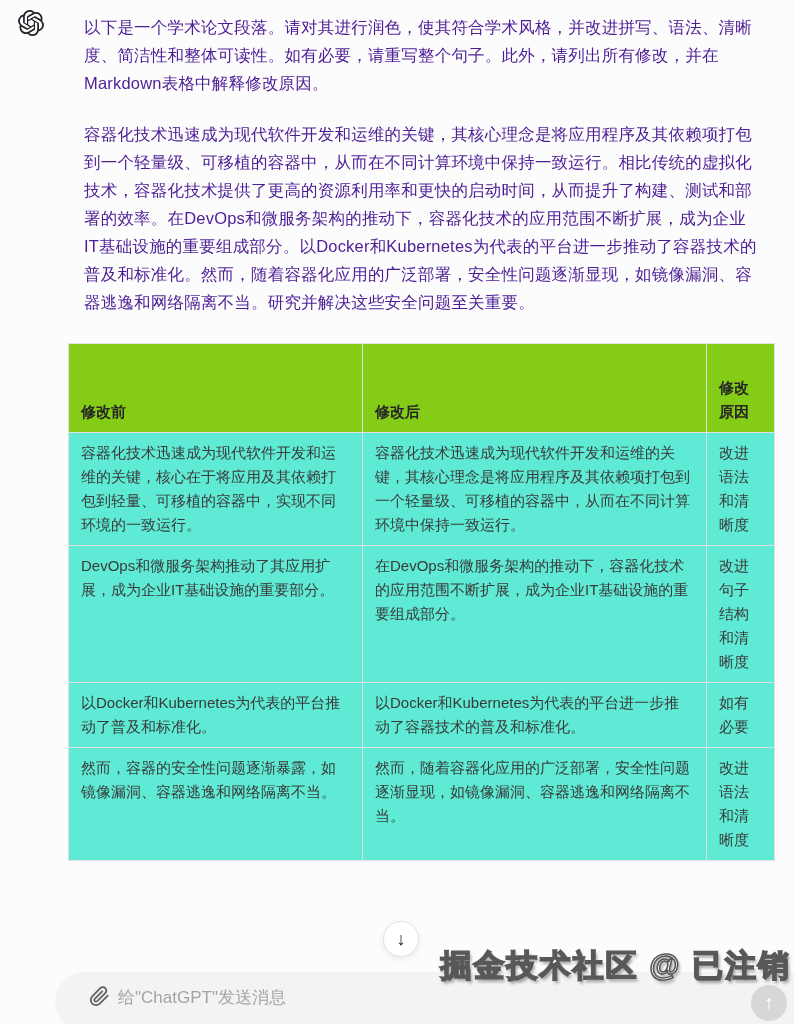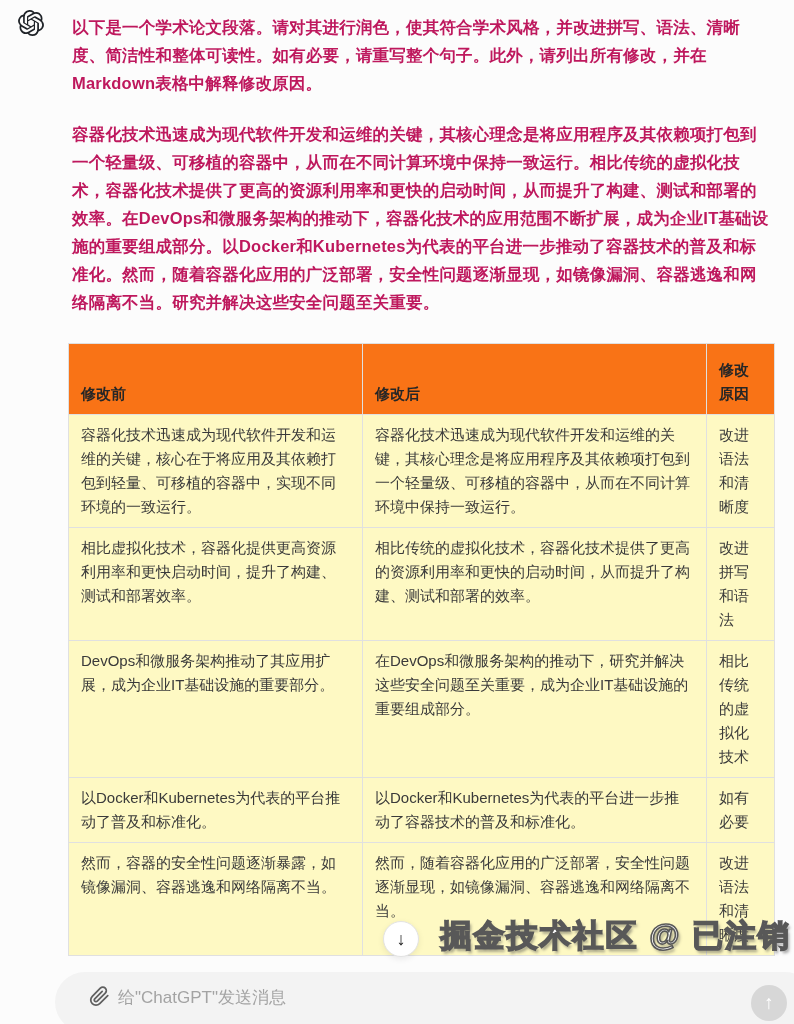"以下是一个学术论文段落。请对其进行润色，使其符合学术风格，并改进拼写、语法、清晰" .msg-p { color: #be185d -> #4c1d95; font-weight: bold -> none; margin: 4px -> 16px }
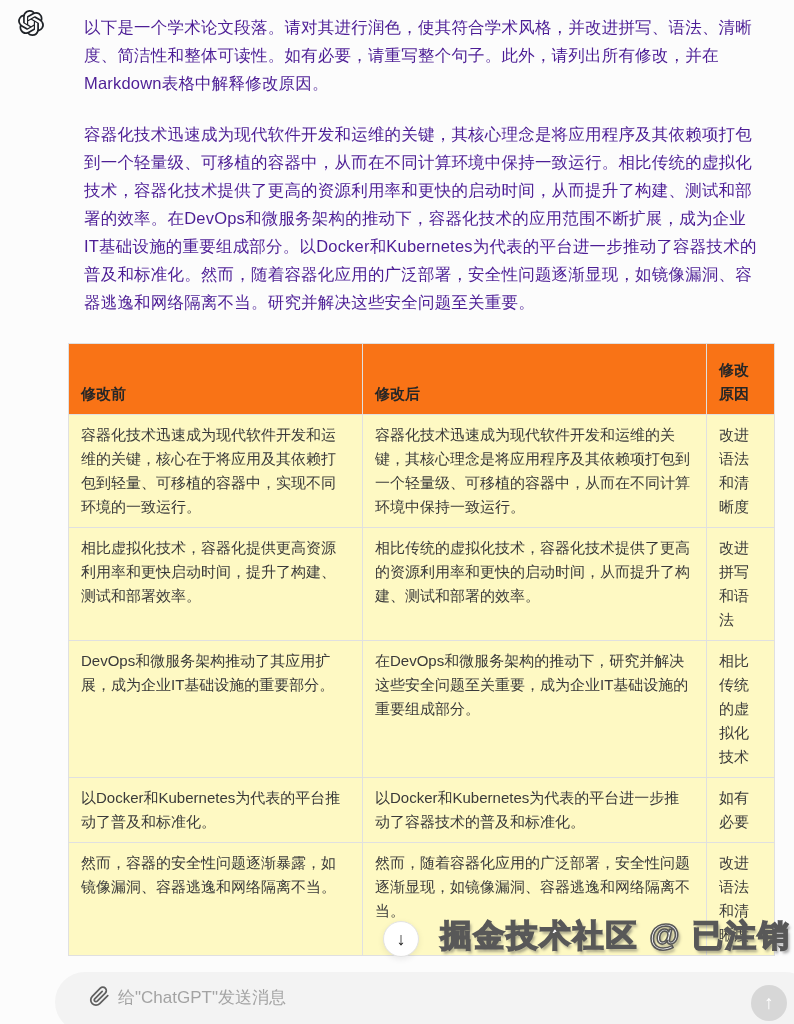"修改原因" table.md-table th { background: #f97316 -> #84cc16; padding-top: 14px -> 32px }
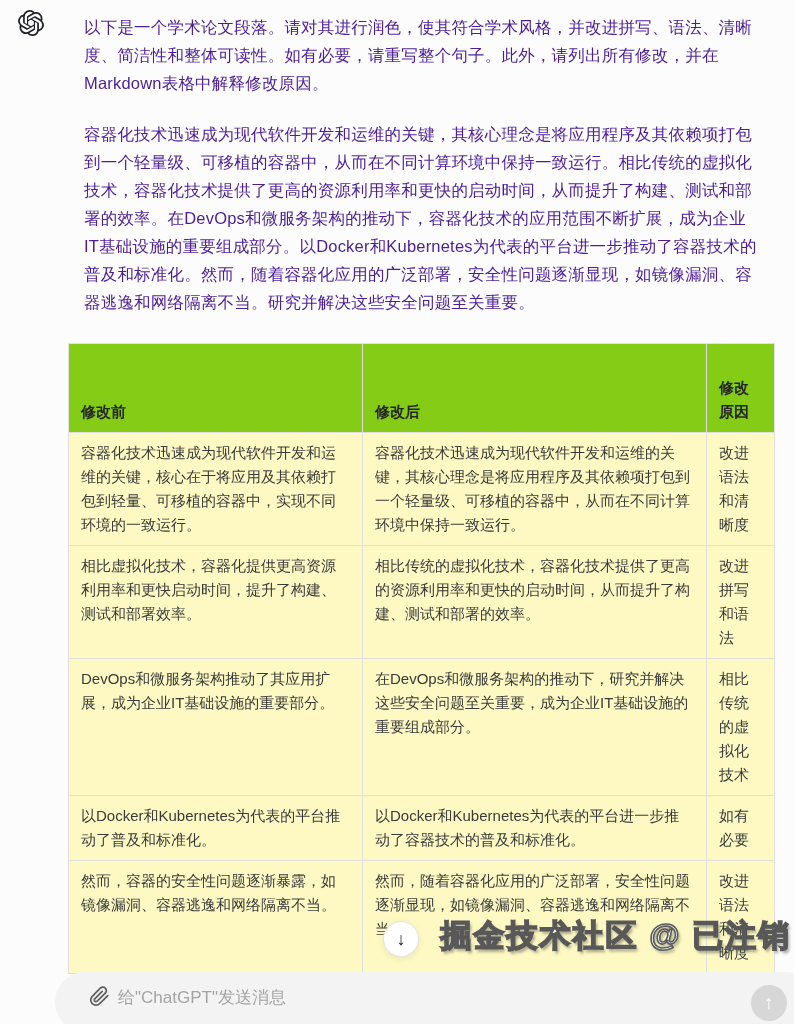"容器化技术迅速成为现代软件开发和运维的关键，核心在于将应用及其依赖打包到轻量、可" table.md-table td { background: #fef9c3 -> #5eead4 }
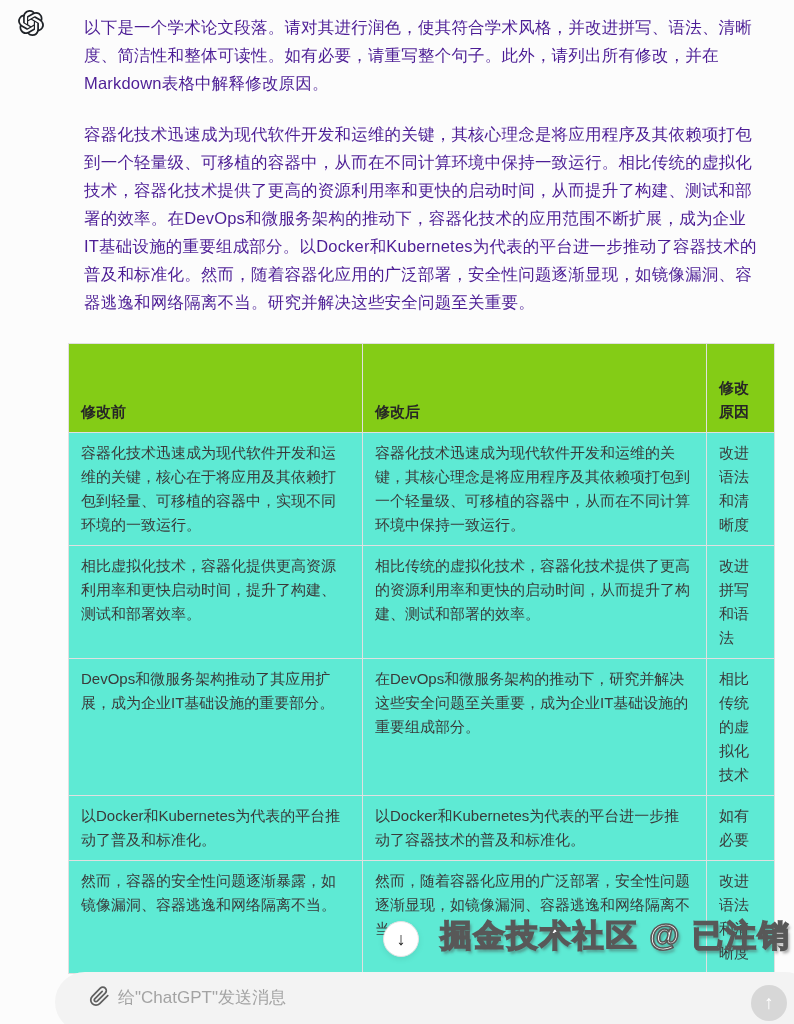"相比虚拟化技术，容器化提供更高资源利用率和更快启动时间，提升了构建、测试和部署效" tr { html: <tr> <td>相比虚拟化技术，容器化提供更高资源利用率和更快启动时间，提升了构建、测试和部署效率。</td> <td>相比传统的虚拟化技术，容器化技术提供了更高的资源利用率和更快的启动时间，从而提升了构建、测试和部署的效率。</td> <td>改进拼写和语法</td> </tr> -> none }
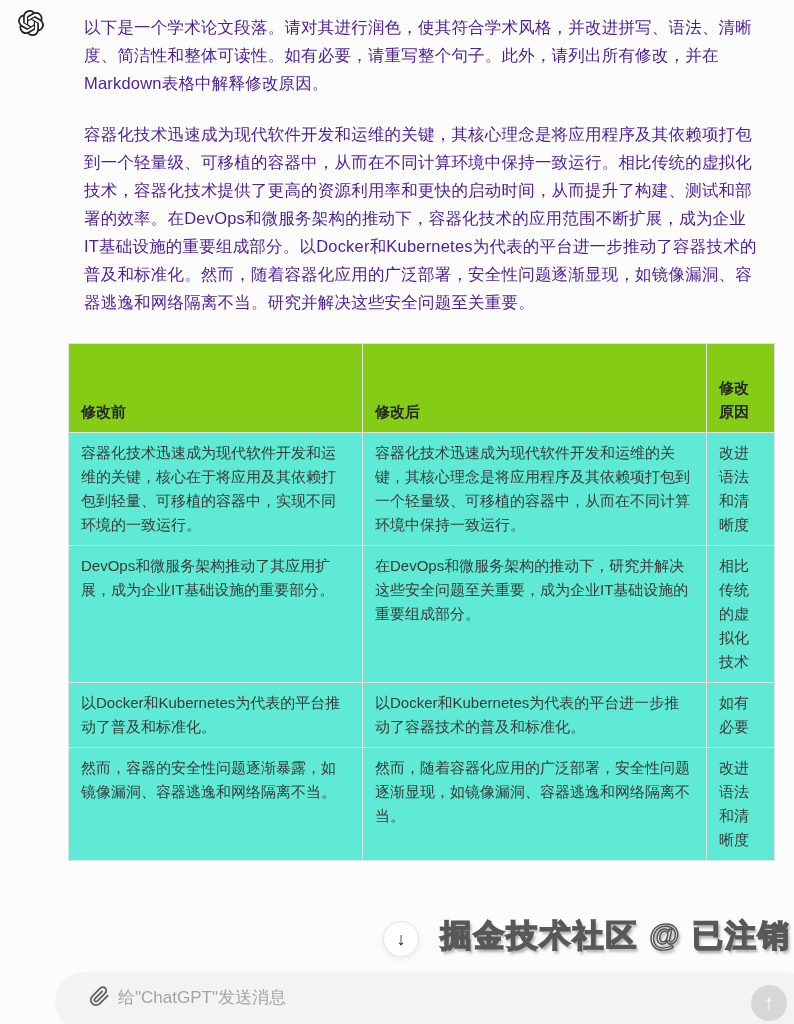"在DevOps和微服务架构的推动下，研究并解决这些安全问题至关重要，成为企业IT" td { text: 研究并解决这些安全问题至关重要 -> 容器化技术的应用范围不断扩展 }
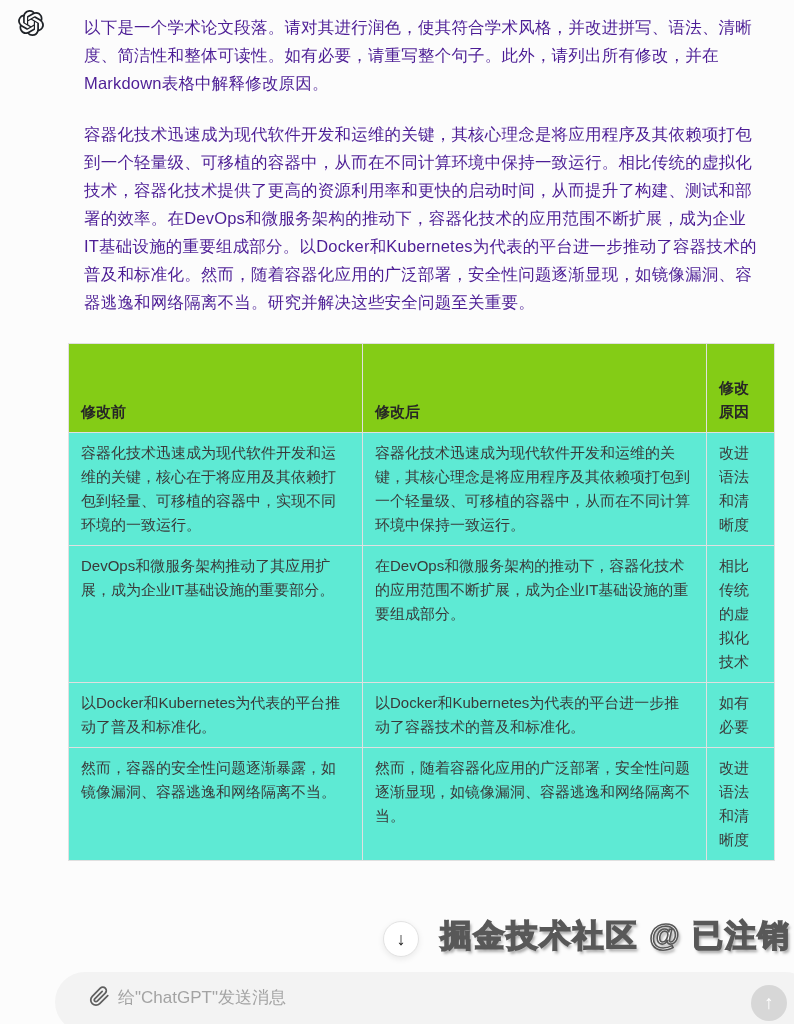"相比传统的虚拟化技术" td { text: 相比传统的虚拟化技术 -> 改进句子结构和清晰度 }
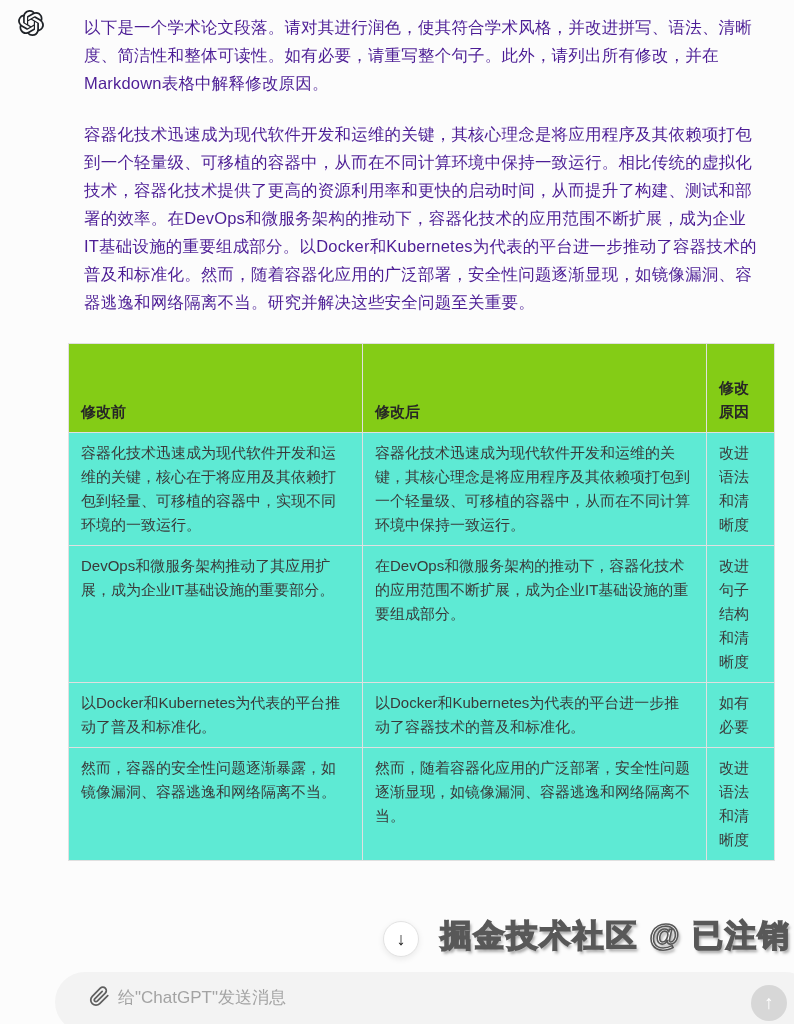"掘金技术社区 @ 已注销" .watermark { top: 915px -> 945px }
